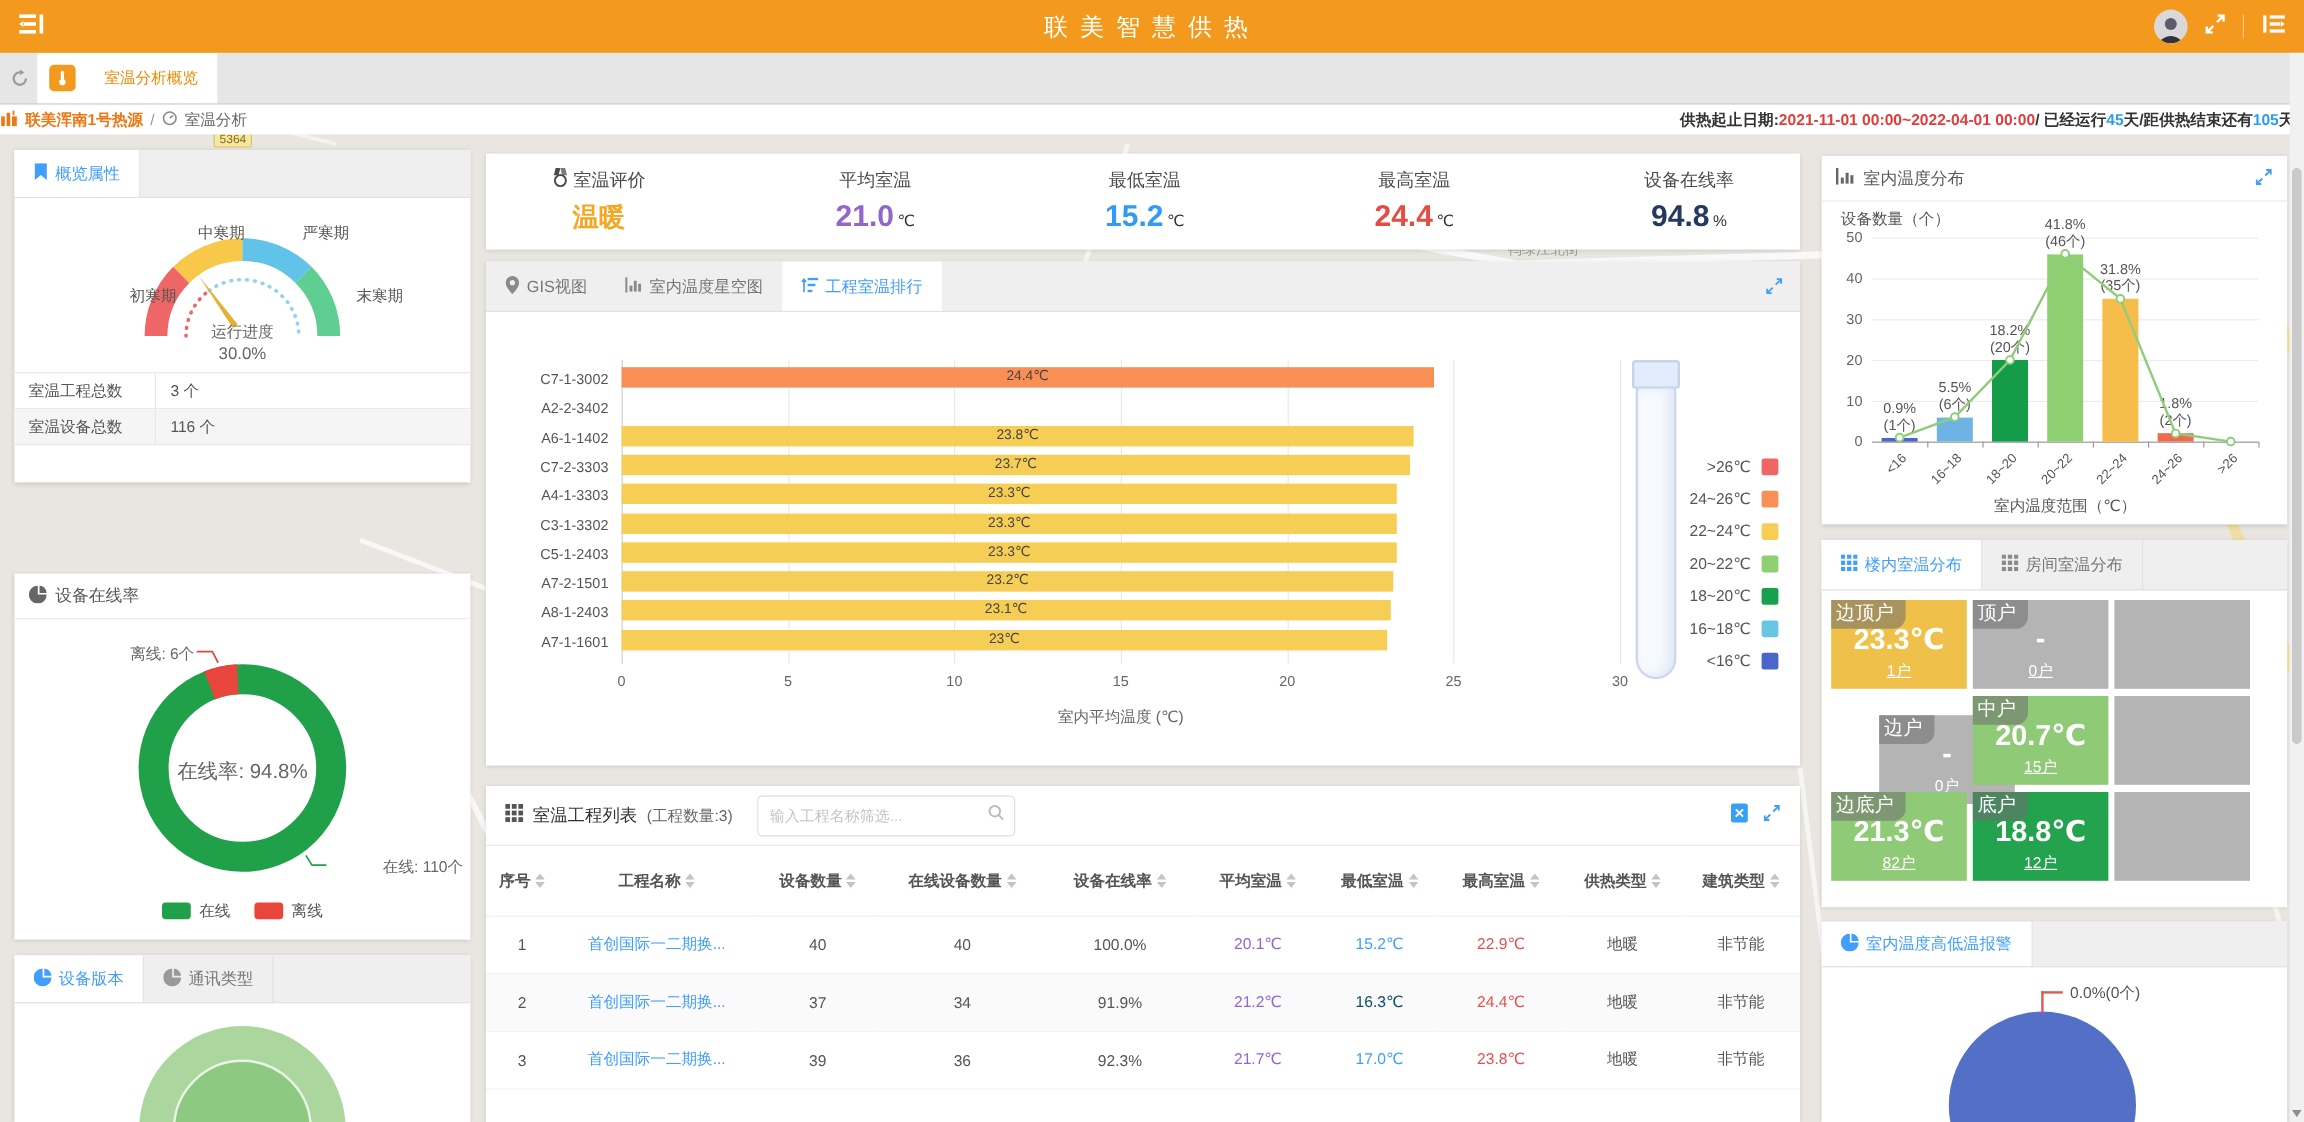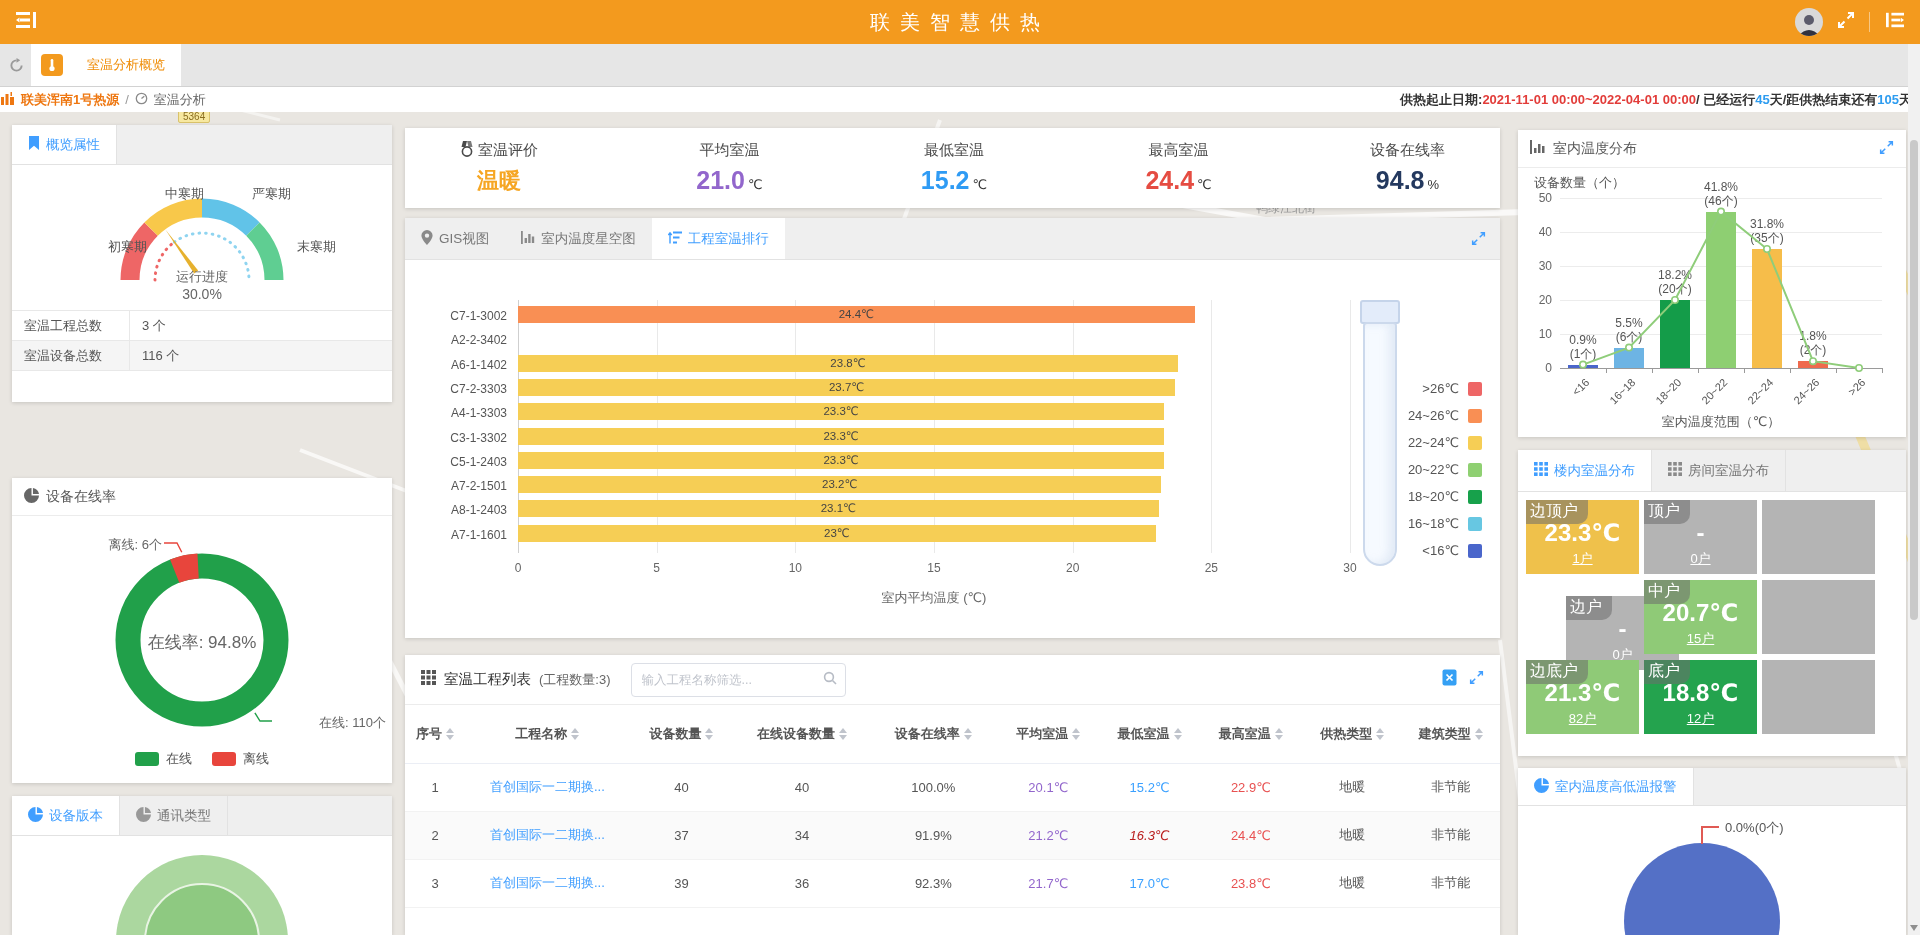"16.3℃" td { color: #b91c1c -> #0c4a6e; font-style: italic -> none }
